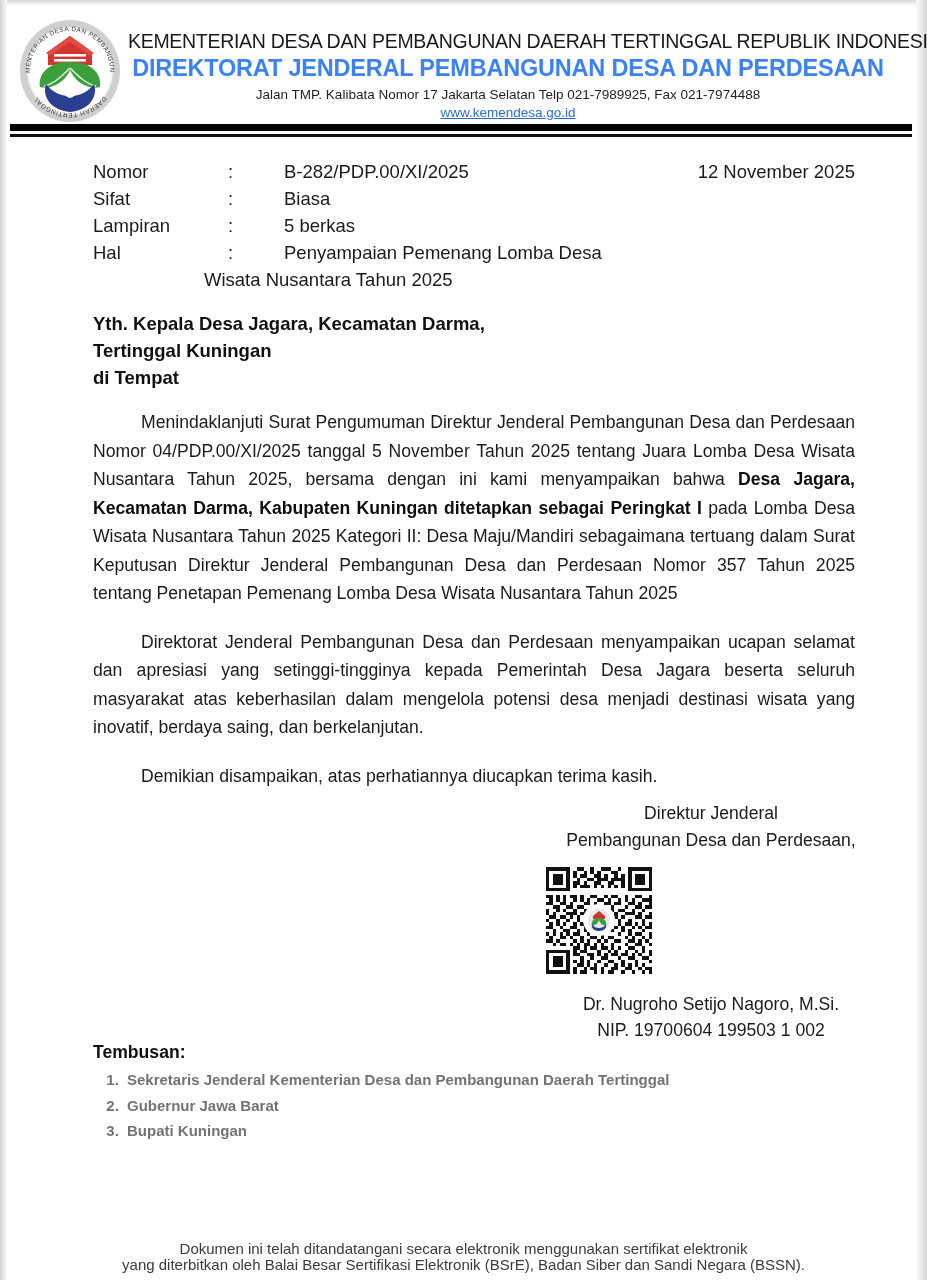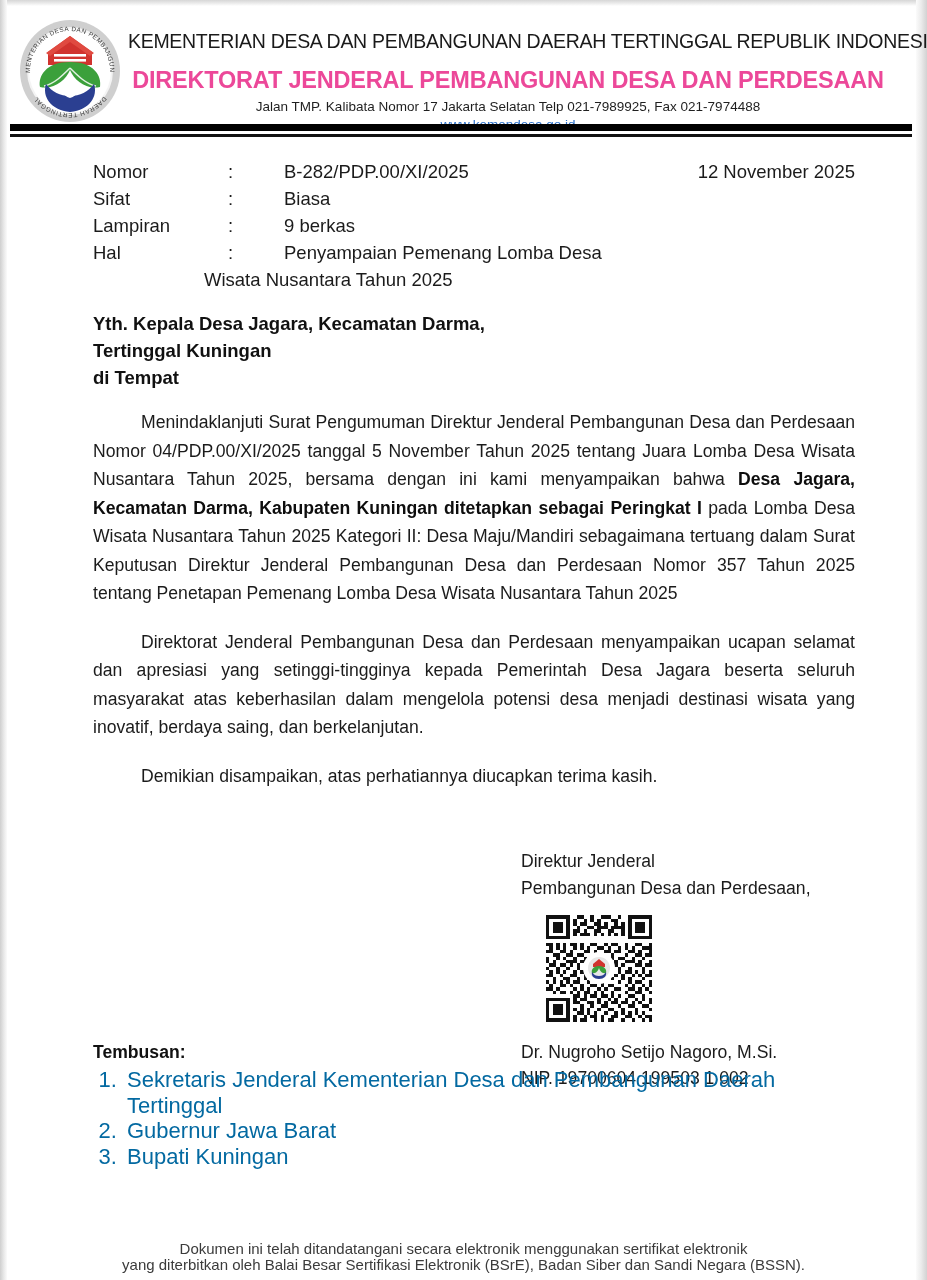"DIREKTORAT JENDERAL PEMBANGUNAN DESA DAN PERDESAAN" .lh-line2 { color: #ec4899 -> #3b82f6; margin-top: 14px -> 2px }
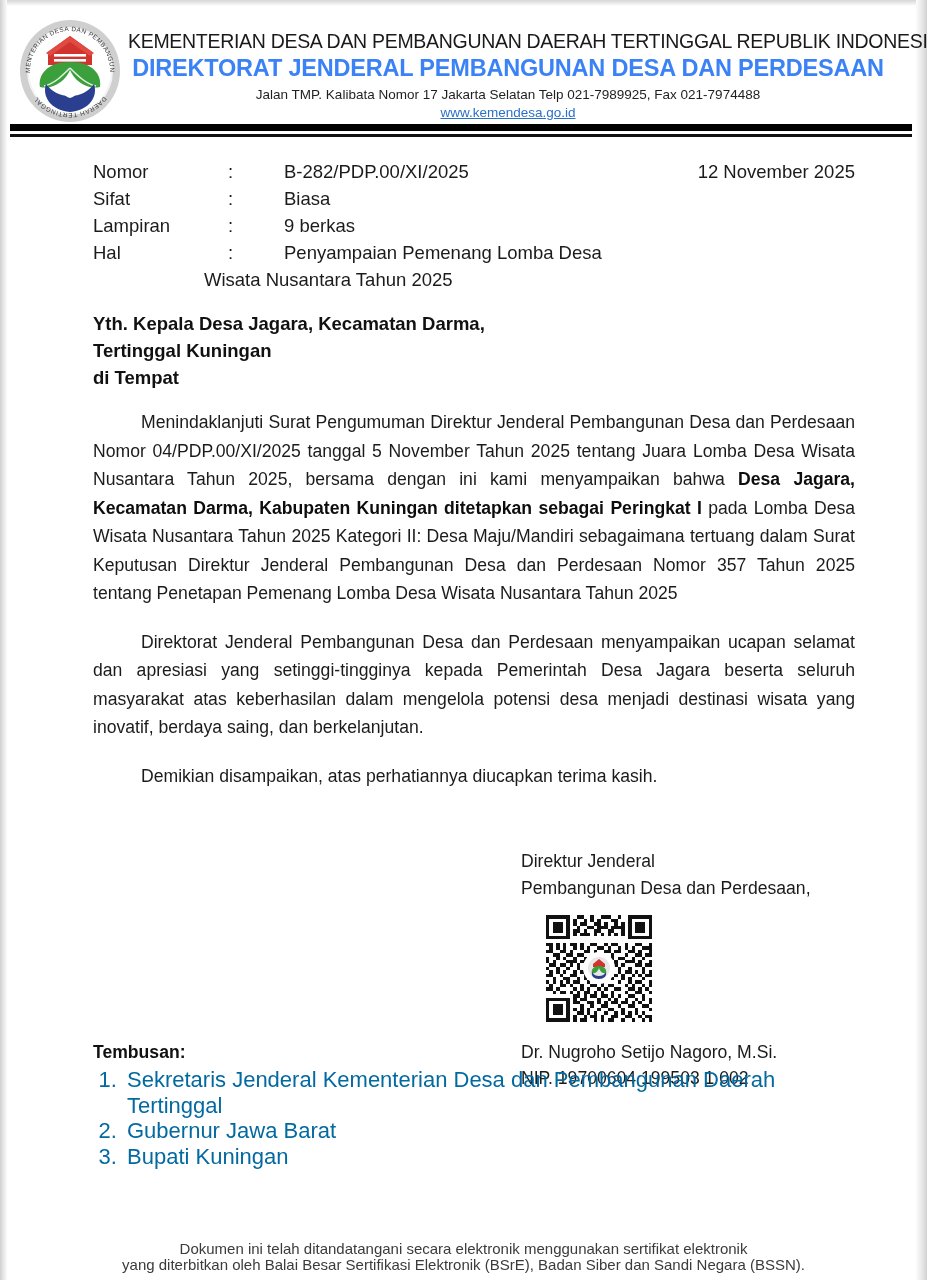"9 berkas" span.meta-value { text: 9 -> 5 }
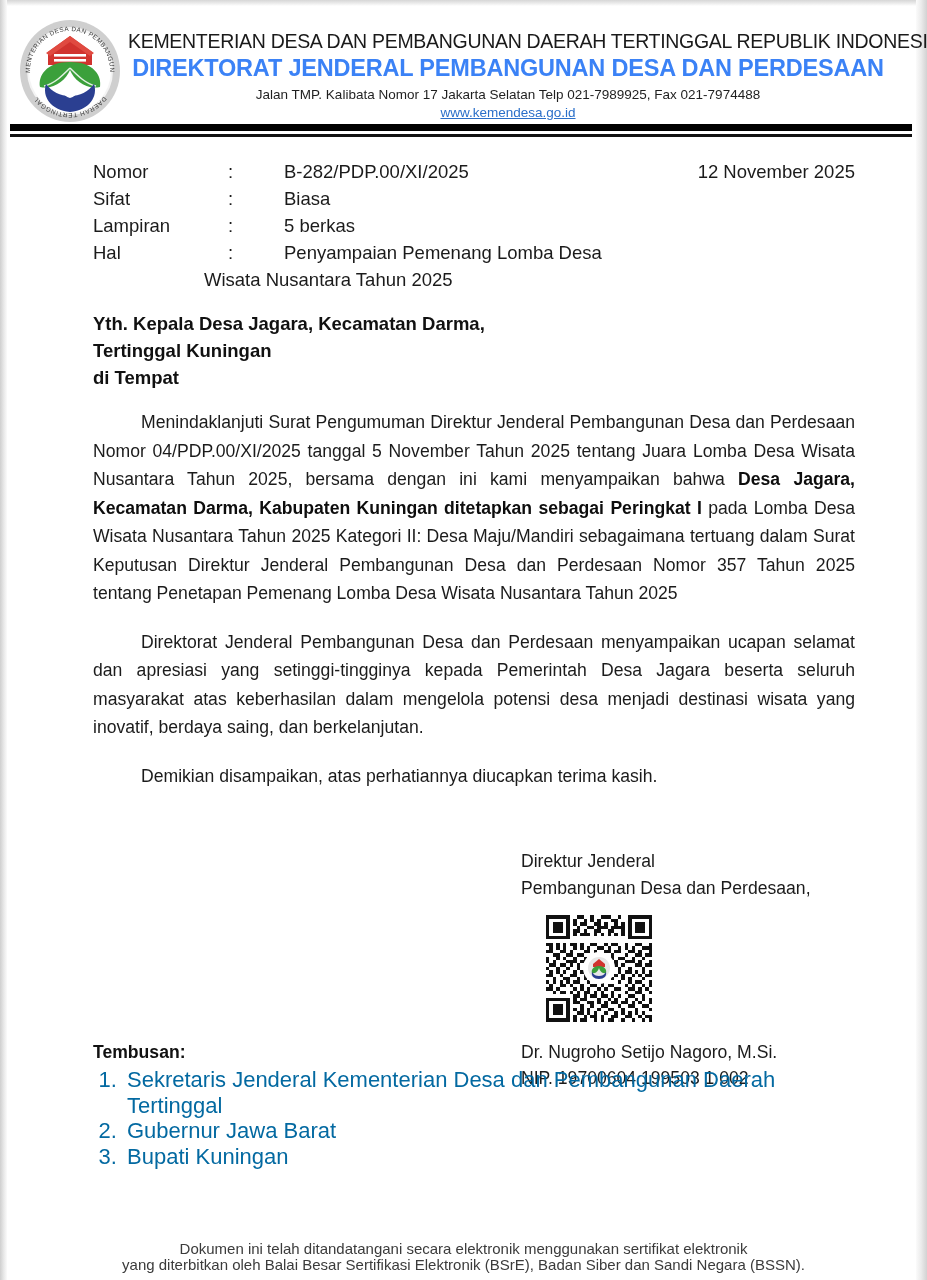"Direktur Jenderal" .signature { text-align: none -> center; top: 848px -> 800px }
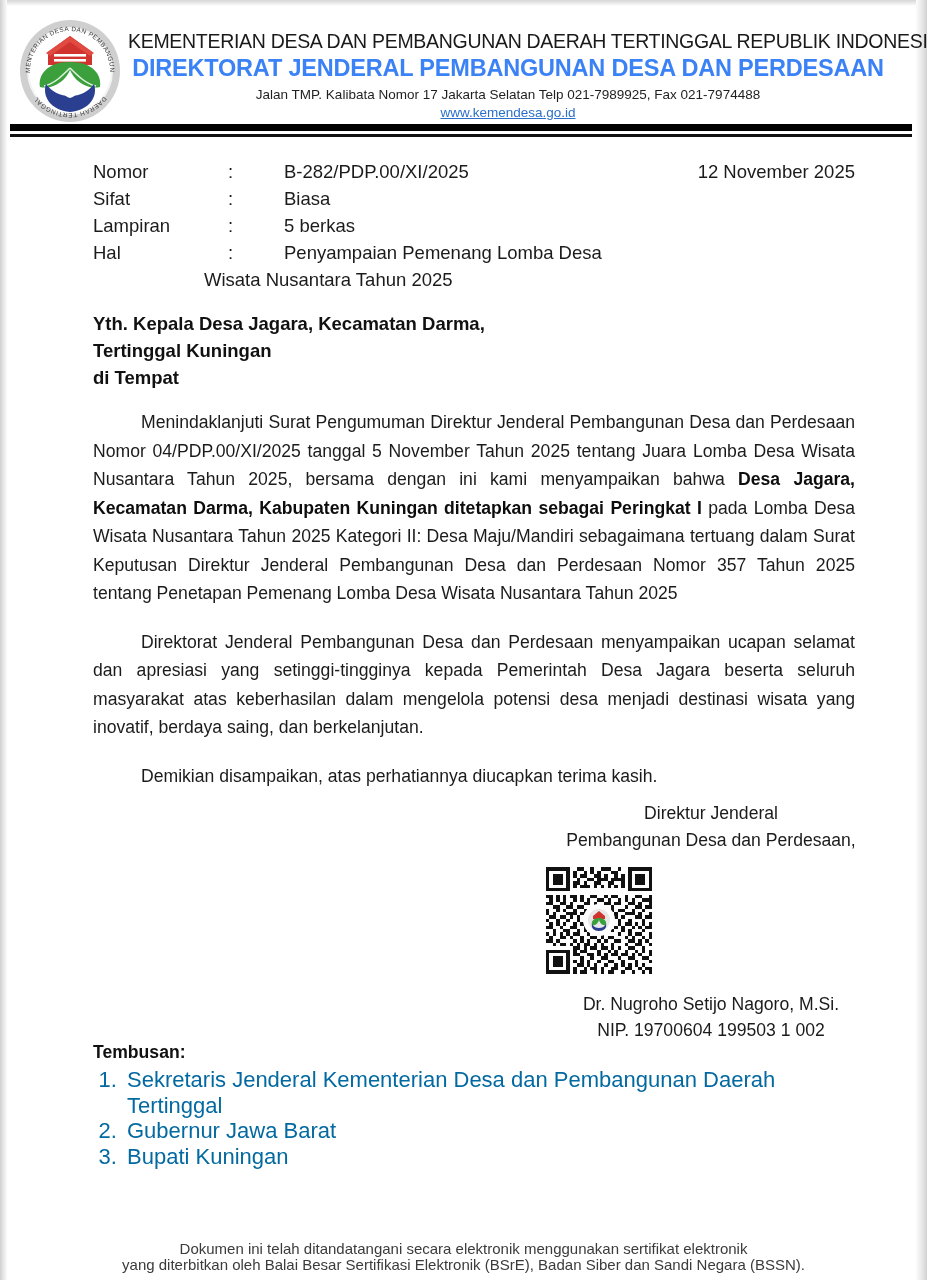"Sekretaris Jenderal Kementerian Desa dan" .tembusan ol { color: #0369a1 -> #737373; font-size: 22px -> 15px; font-weight: none -> bold }
